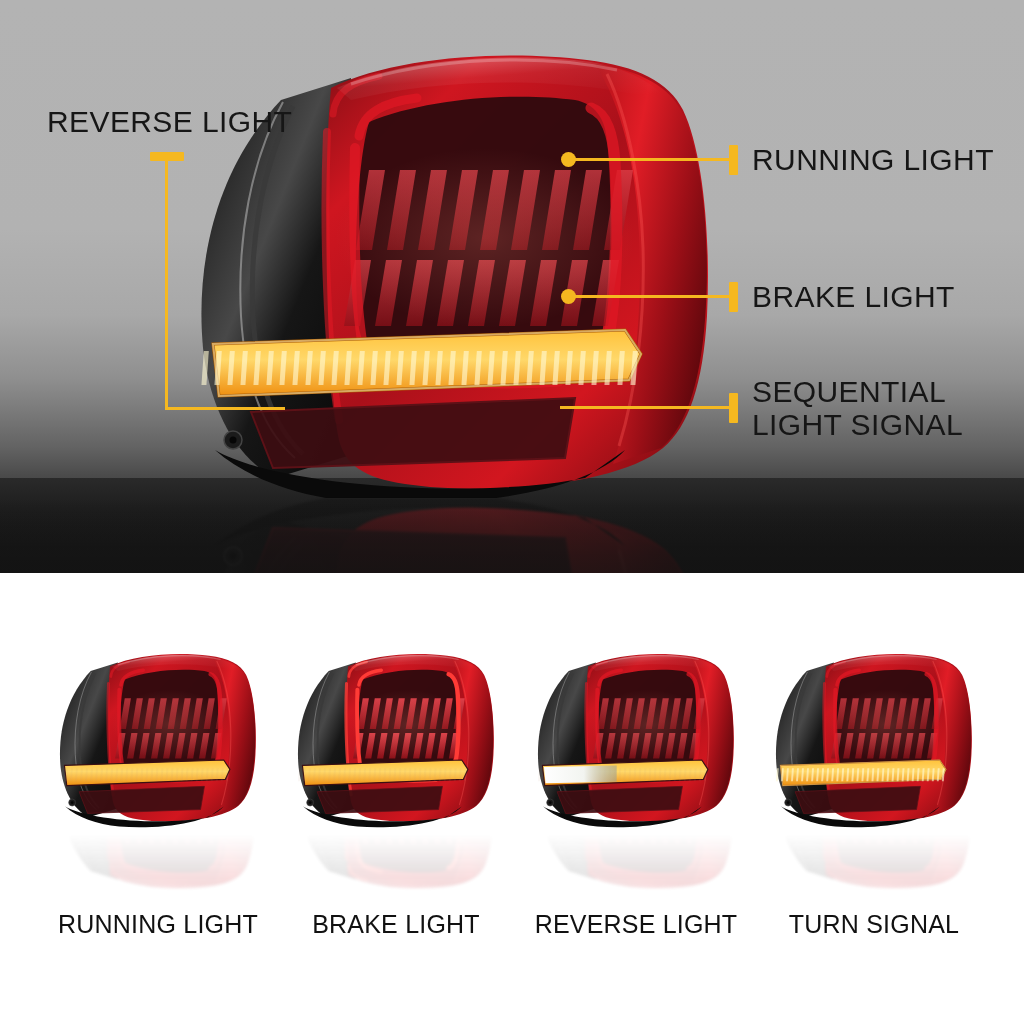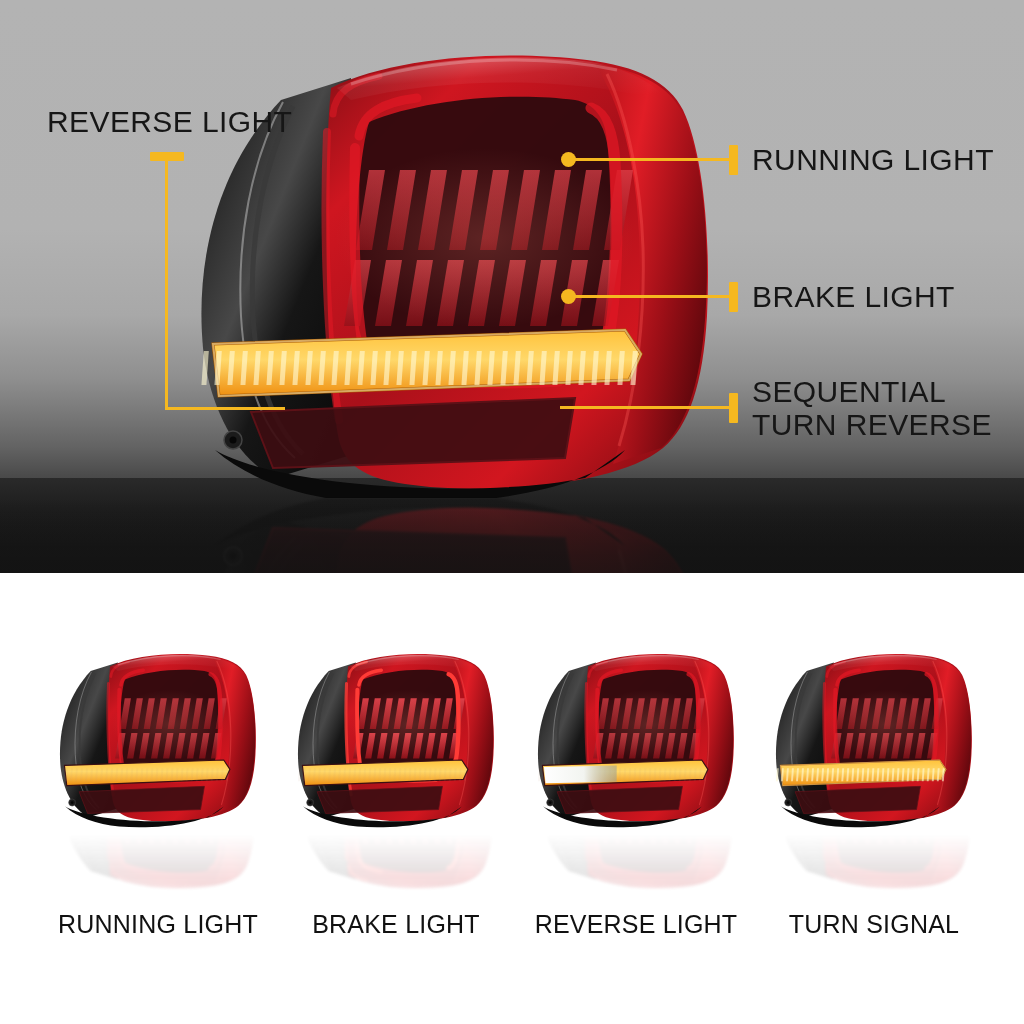"SEQUENTIAL" div.callout-label { text: TURN REVERSE -> LIGHT SIGNAL }
